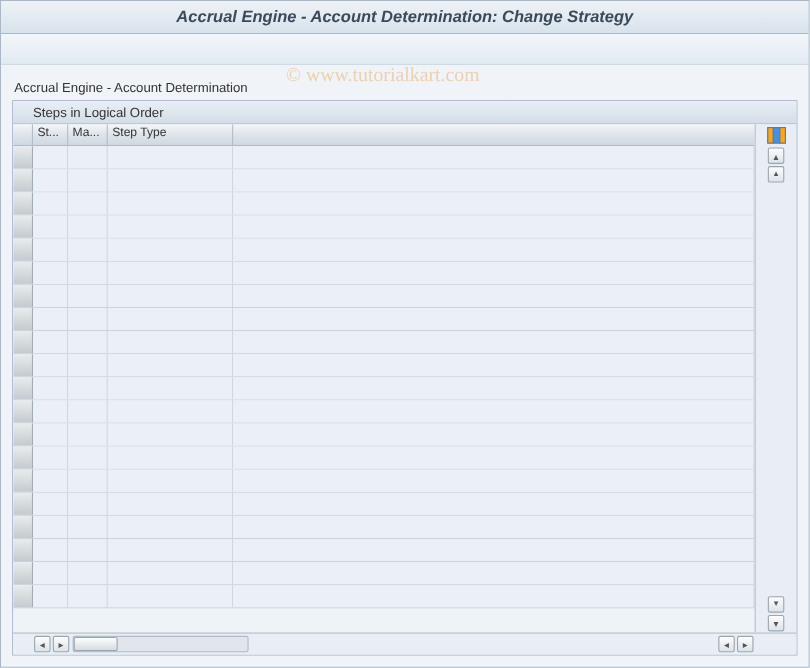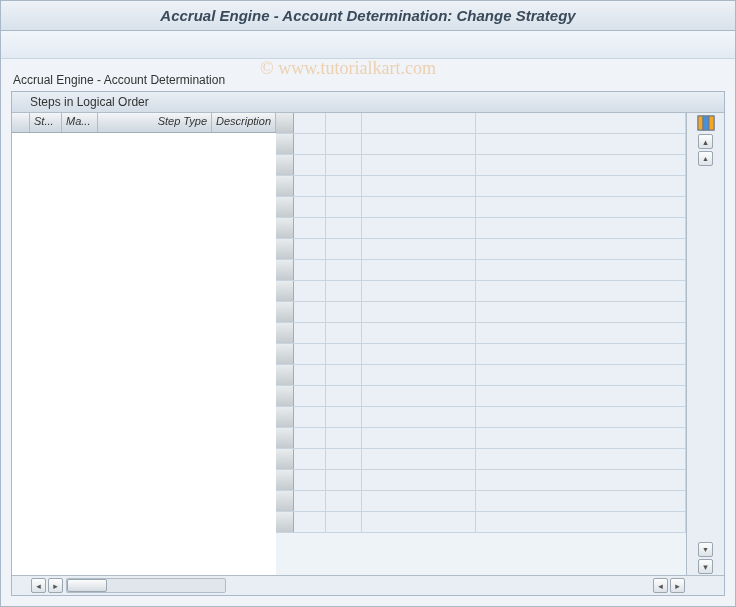"St..." .grid-main { flex-direction: row -> column; font-style: italic -> none }
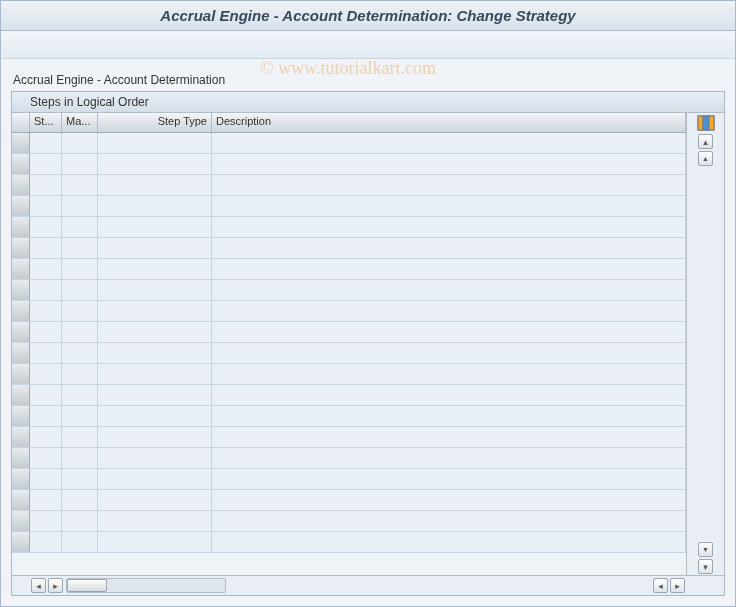"Step Type" .col-type { text-align: right -> none }
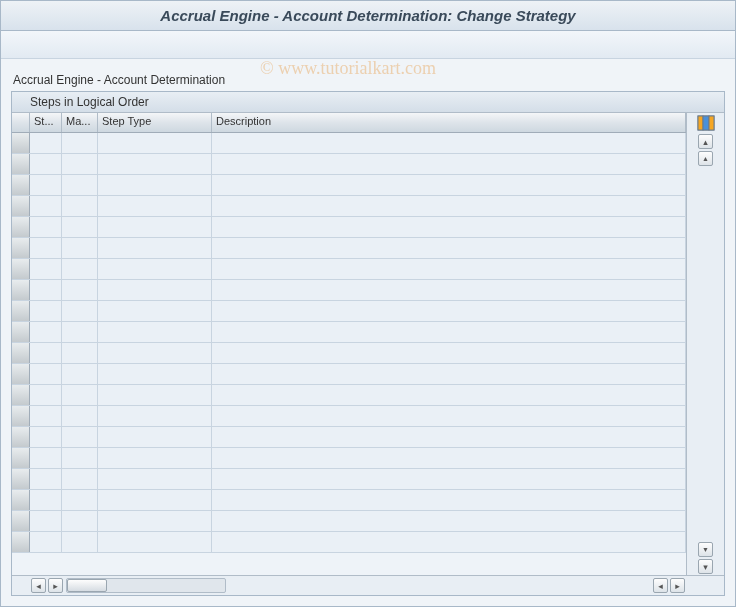"Description" div.col { html: <div>Description</div> -> none }
